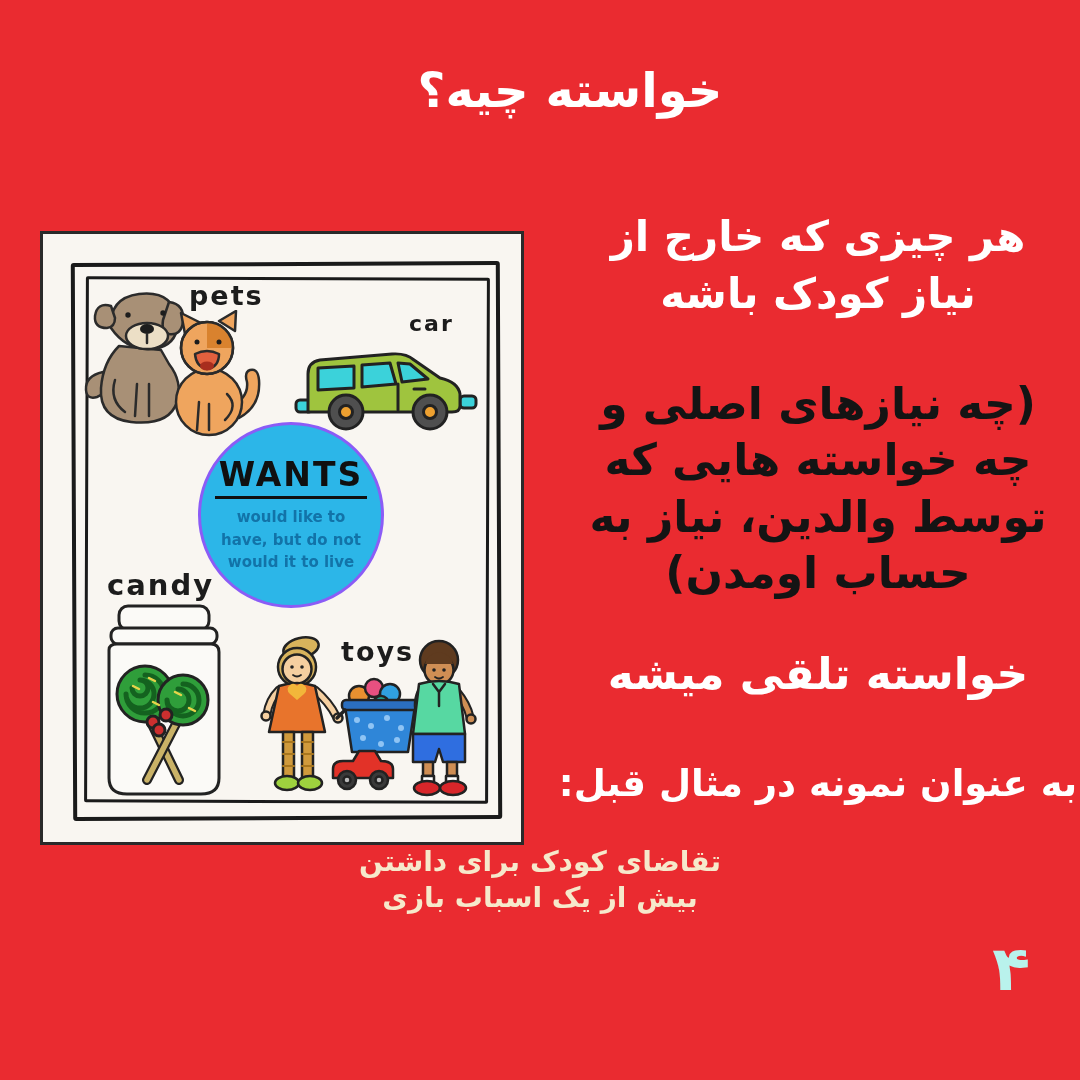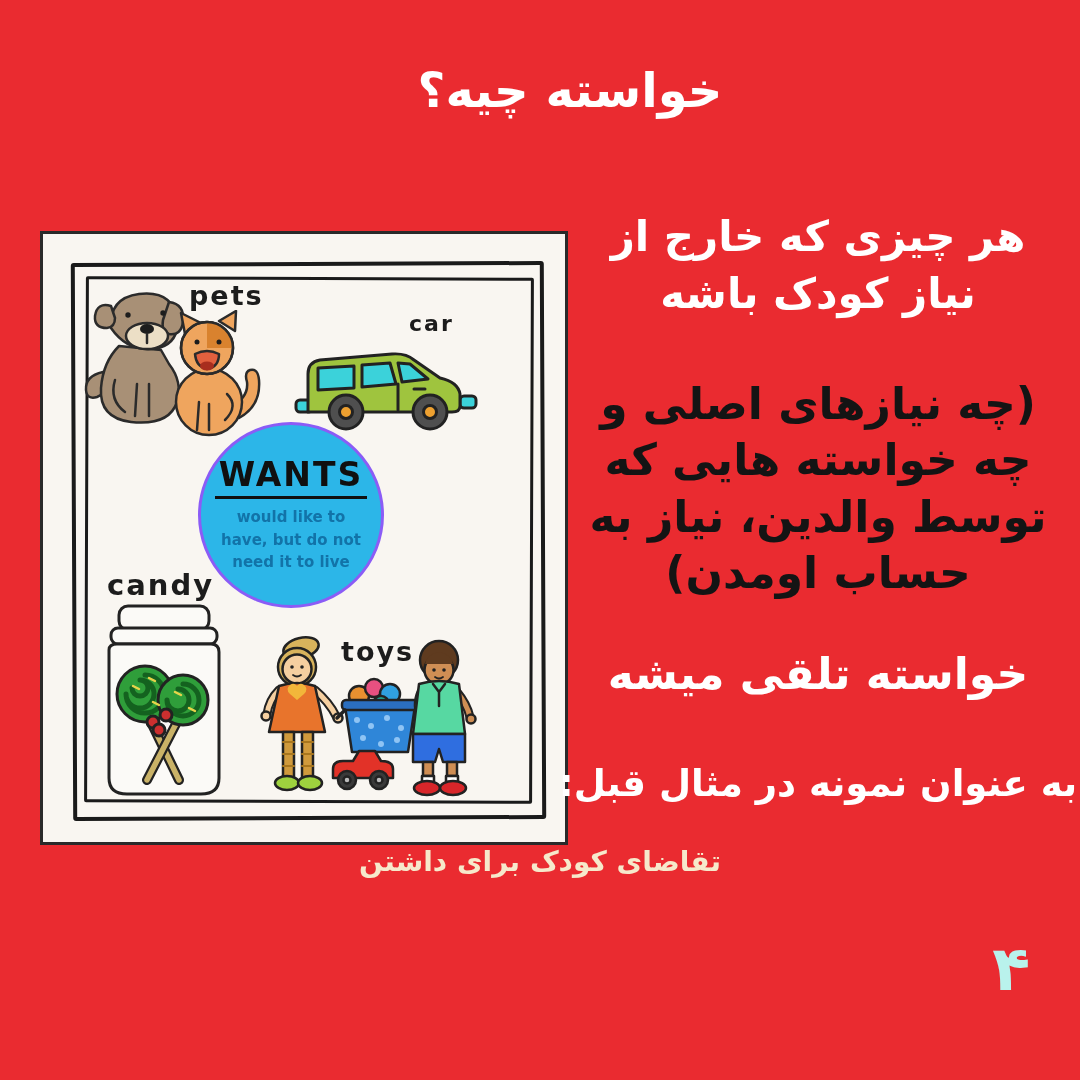"pets" #poster { width: 528px -> 484px }
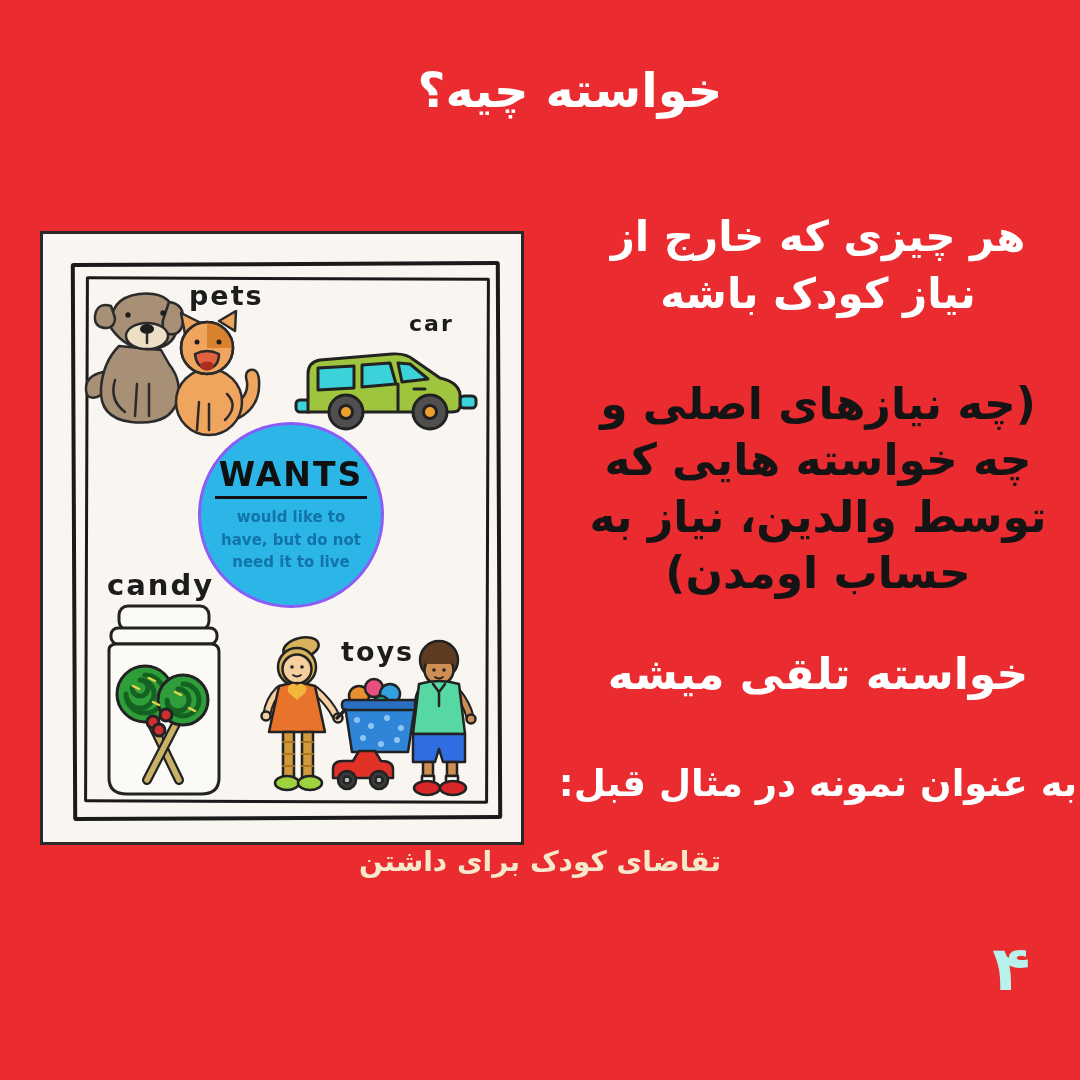"need it to live" div { text: need -> would }
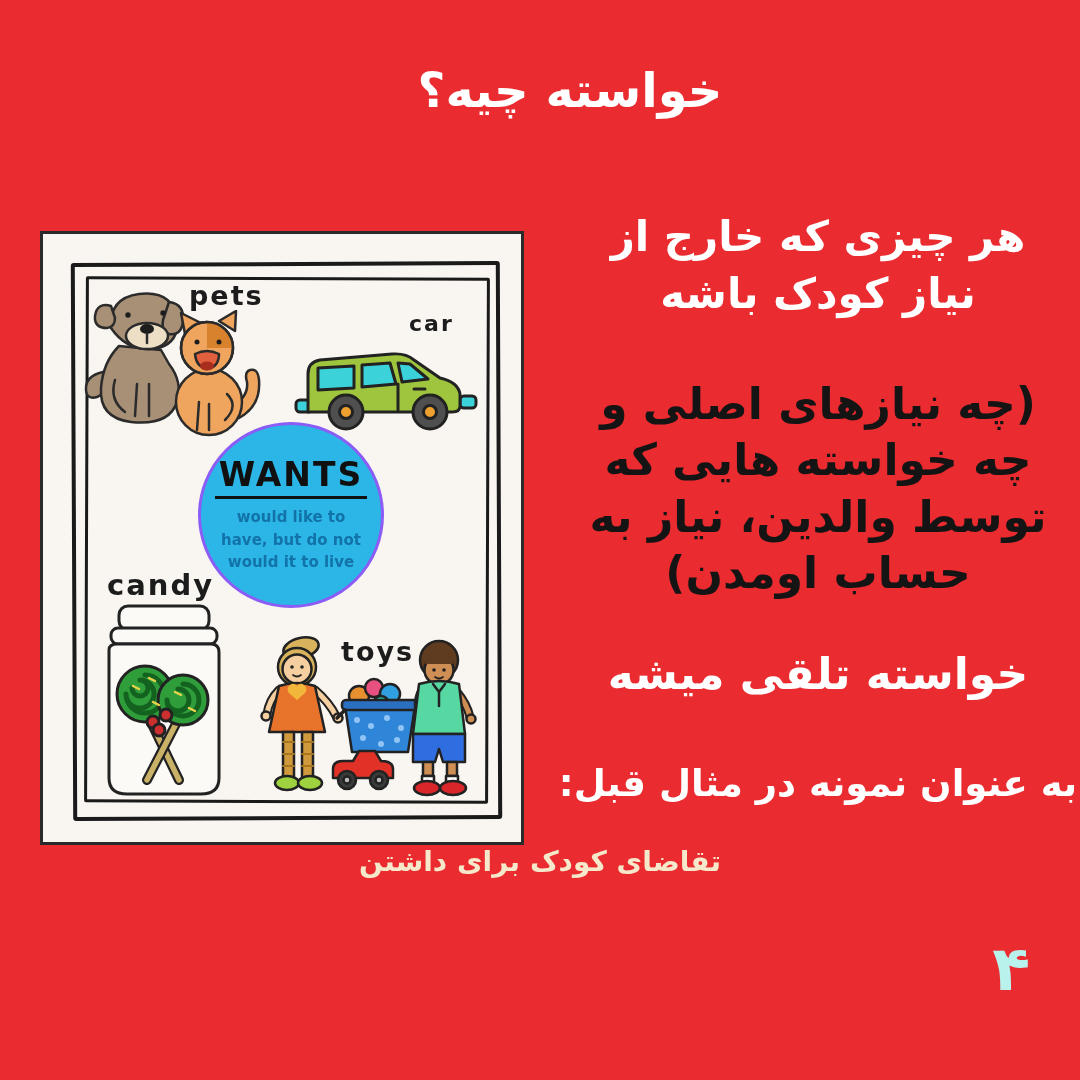"بیش از یک اسباب بازی" div.nowrap { html: none -> <div>بیش از یک اسباب بازی</div> }
